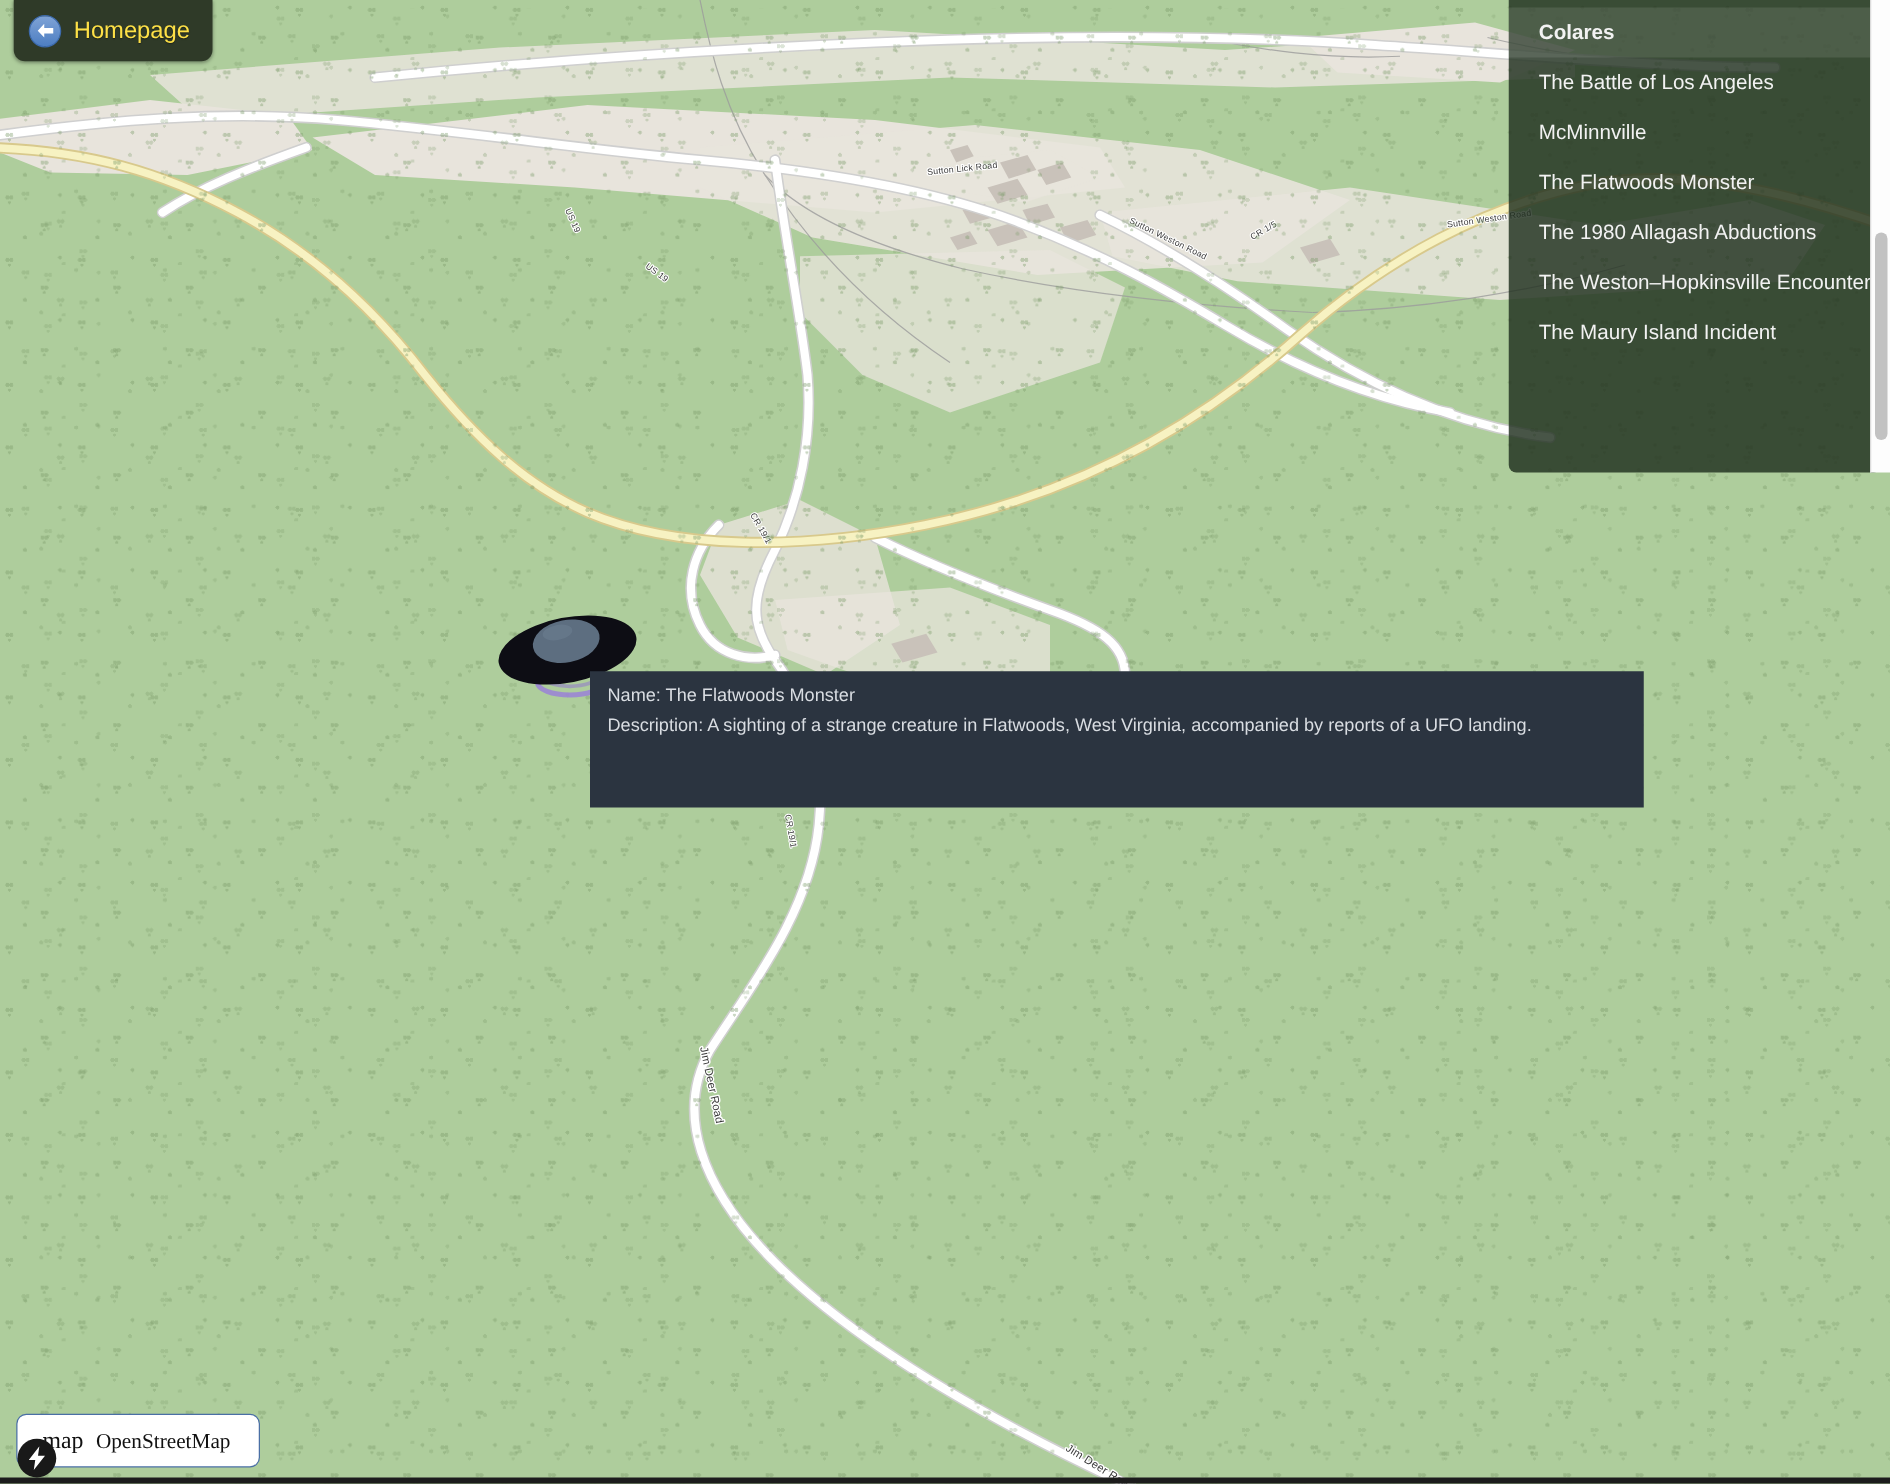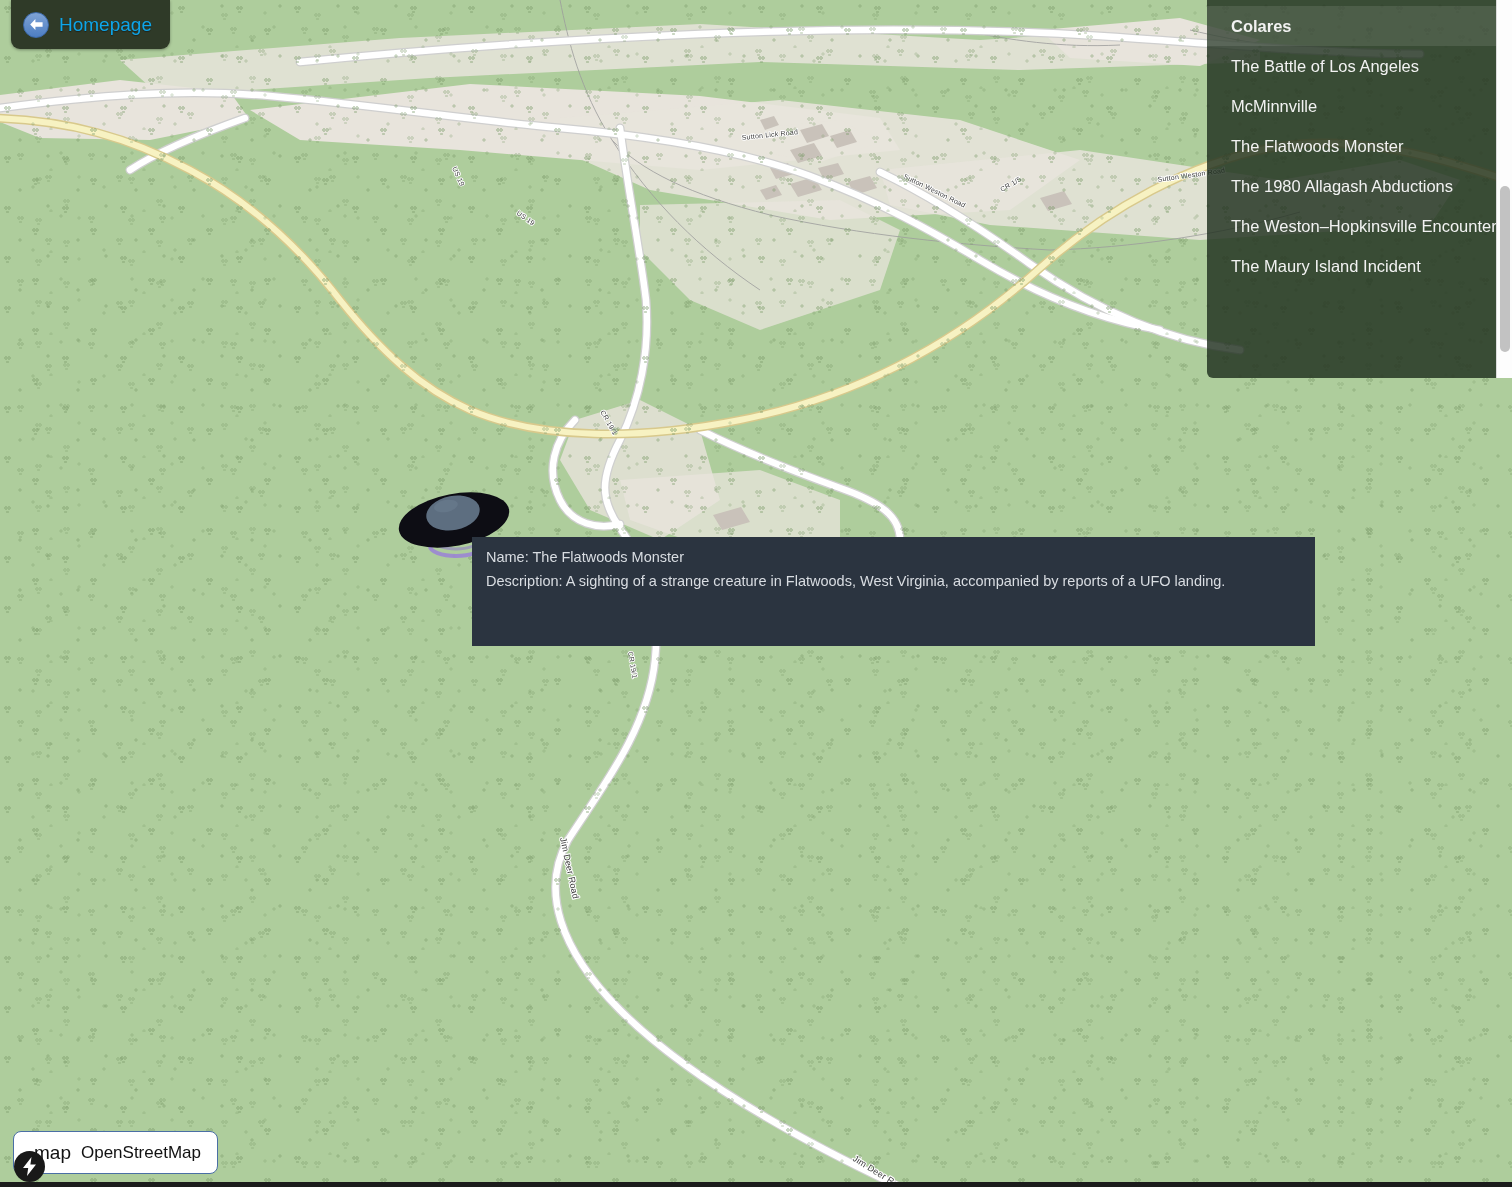"Homepage" #homepage-btn .label { color: #0ea5e9 -> #fde047 }
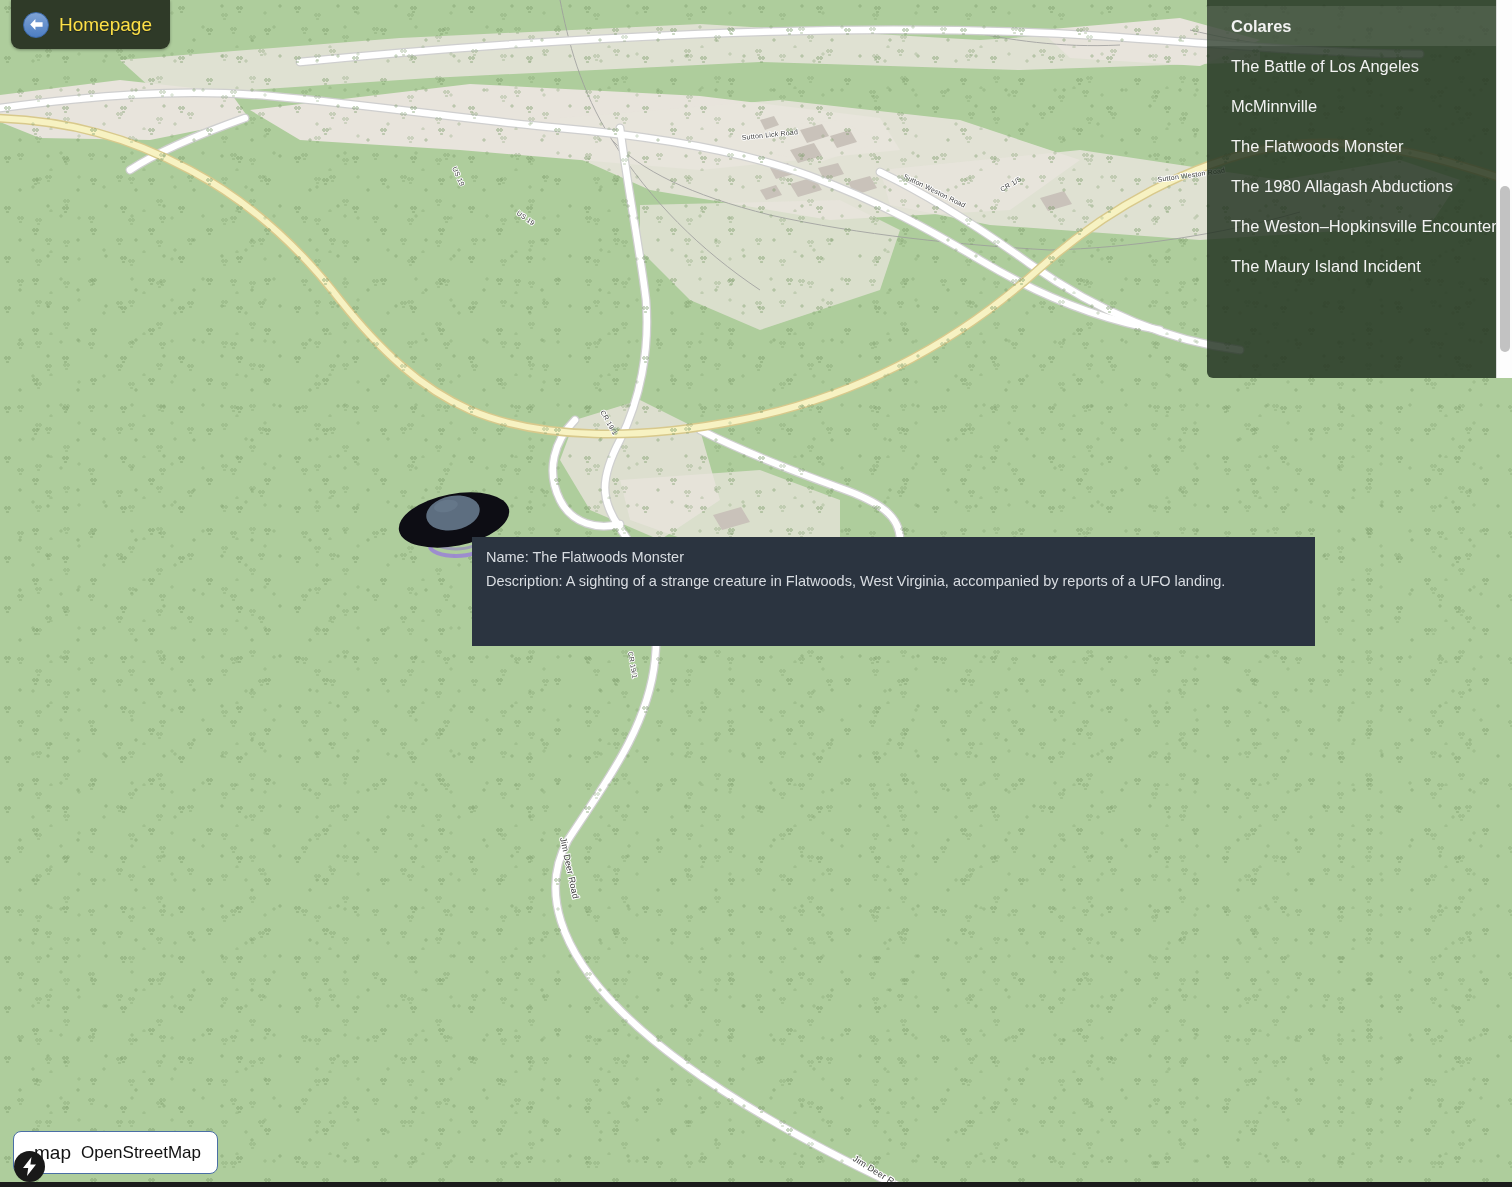"map" #attribution { font-family: none -> Liberation Serif, serif }
